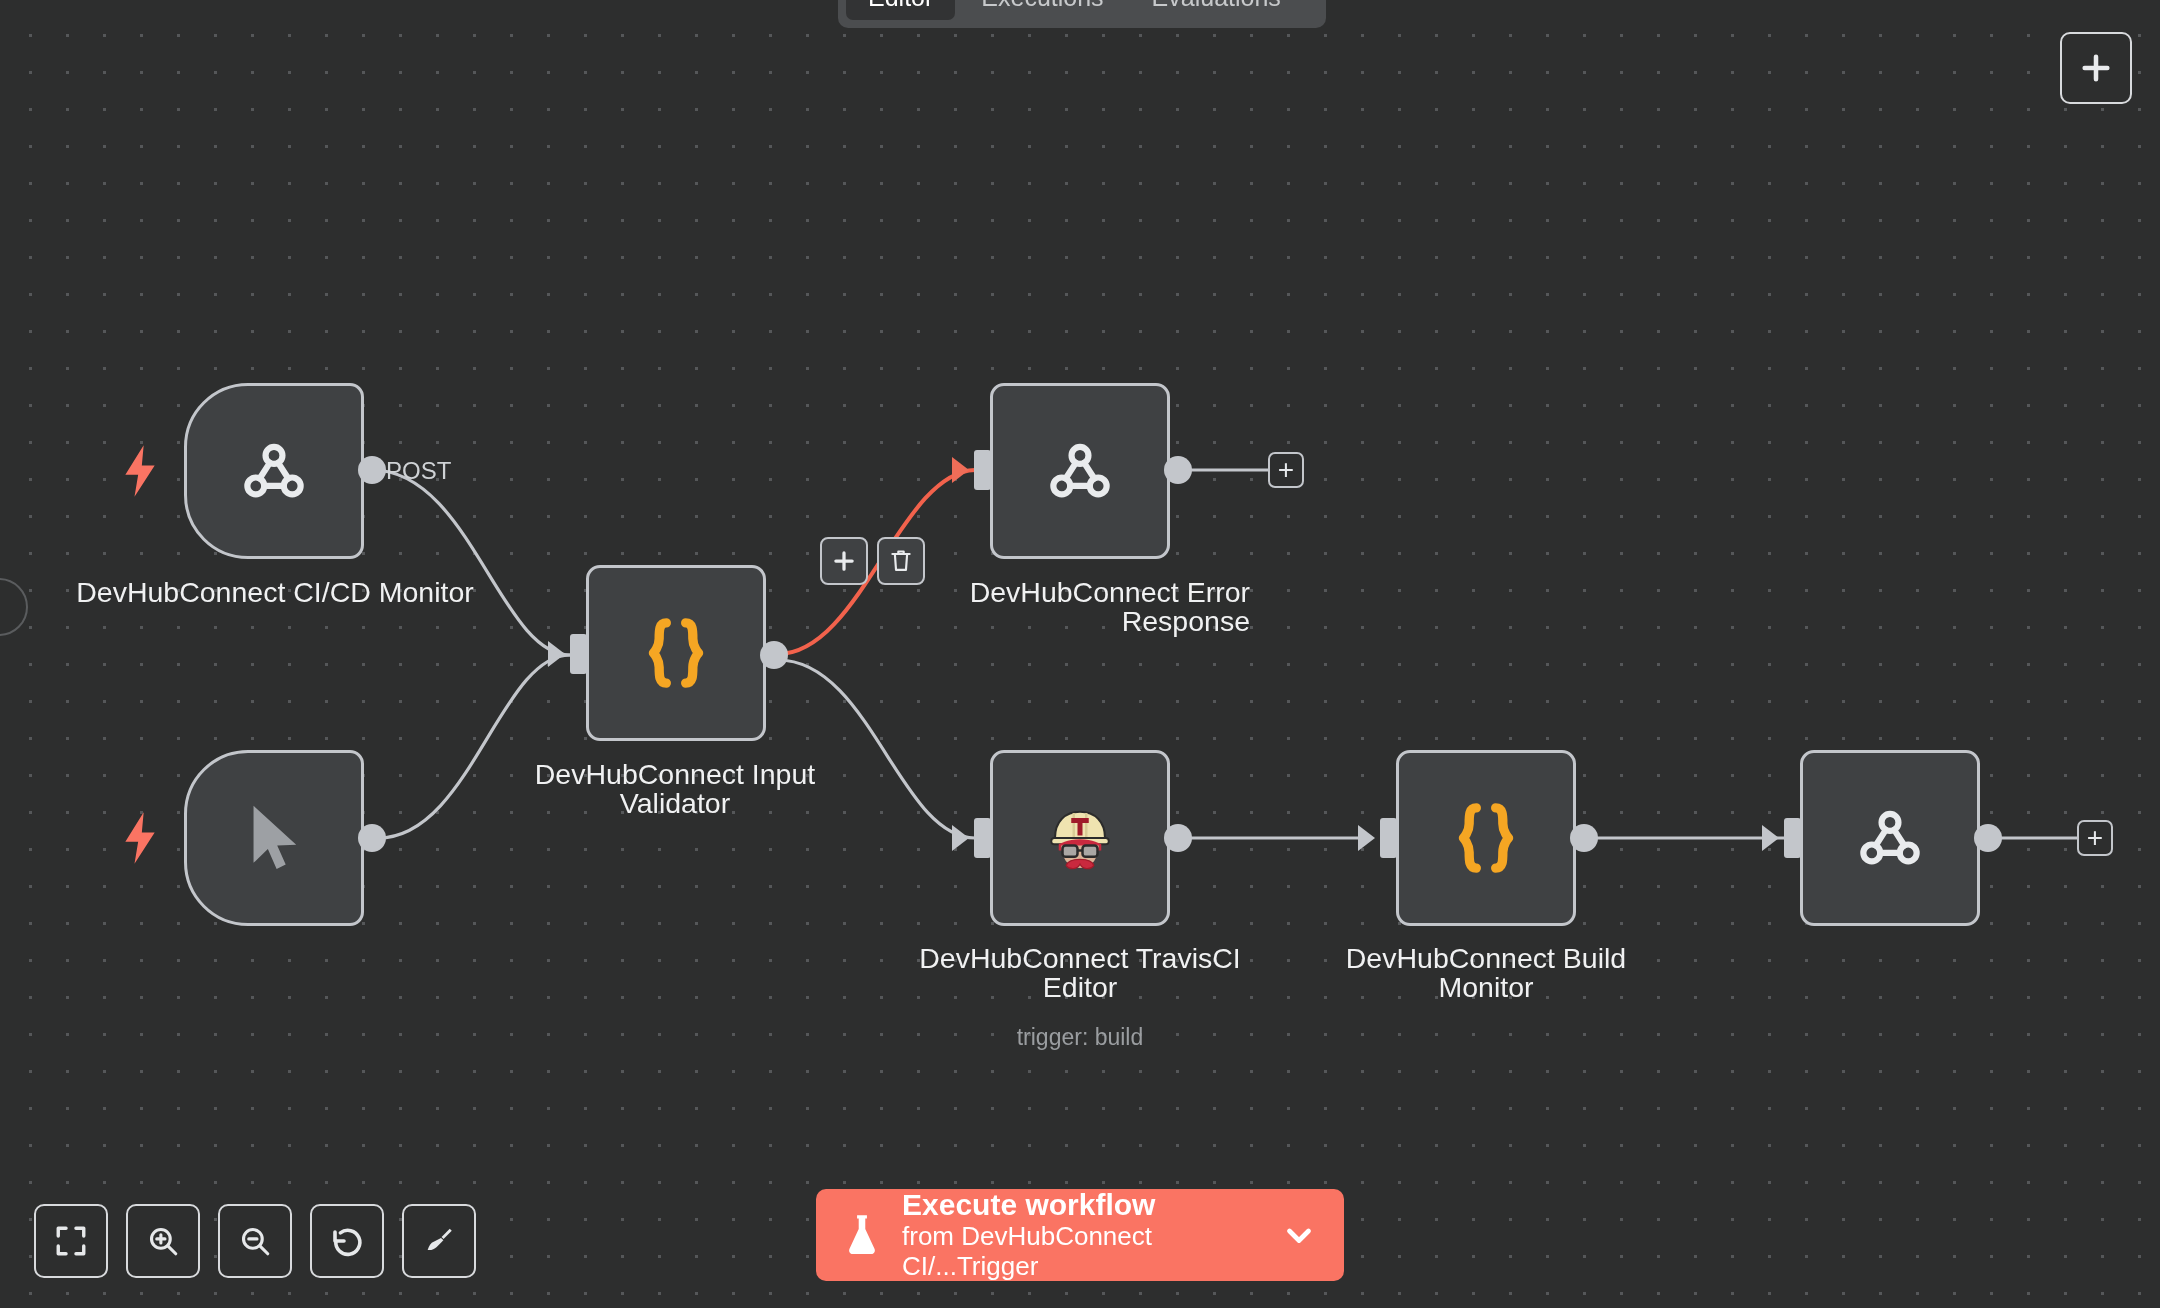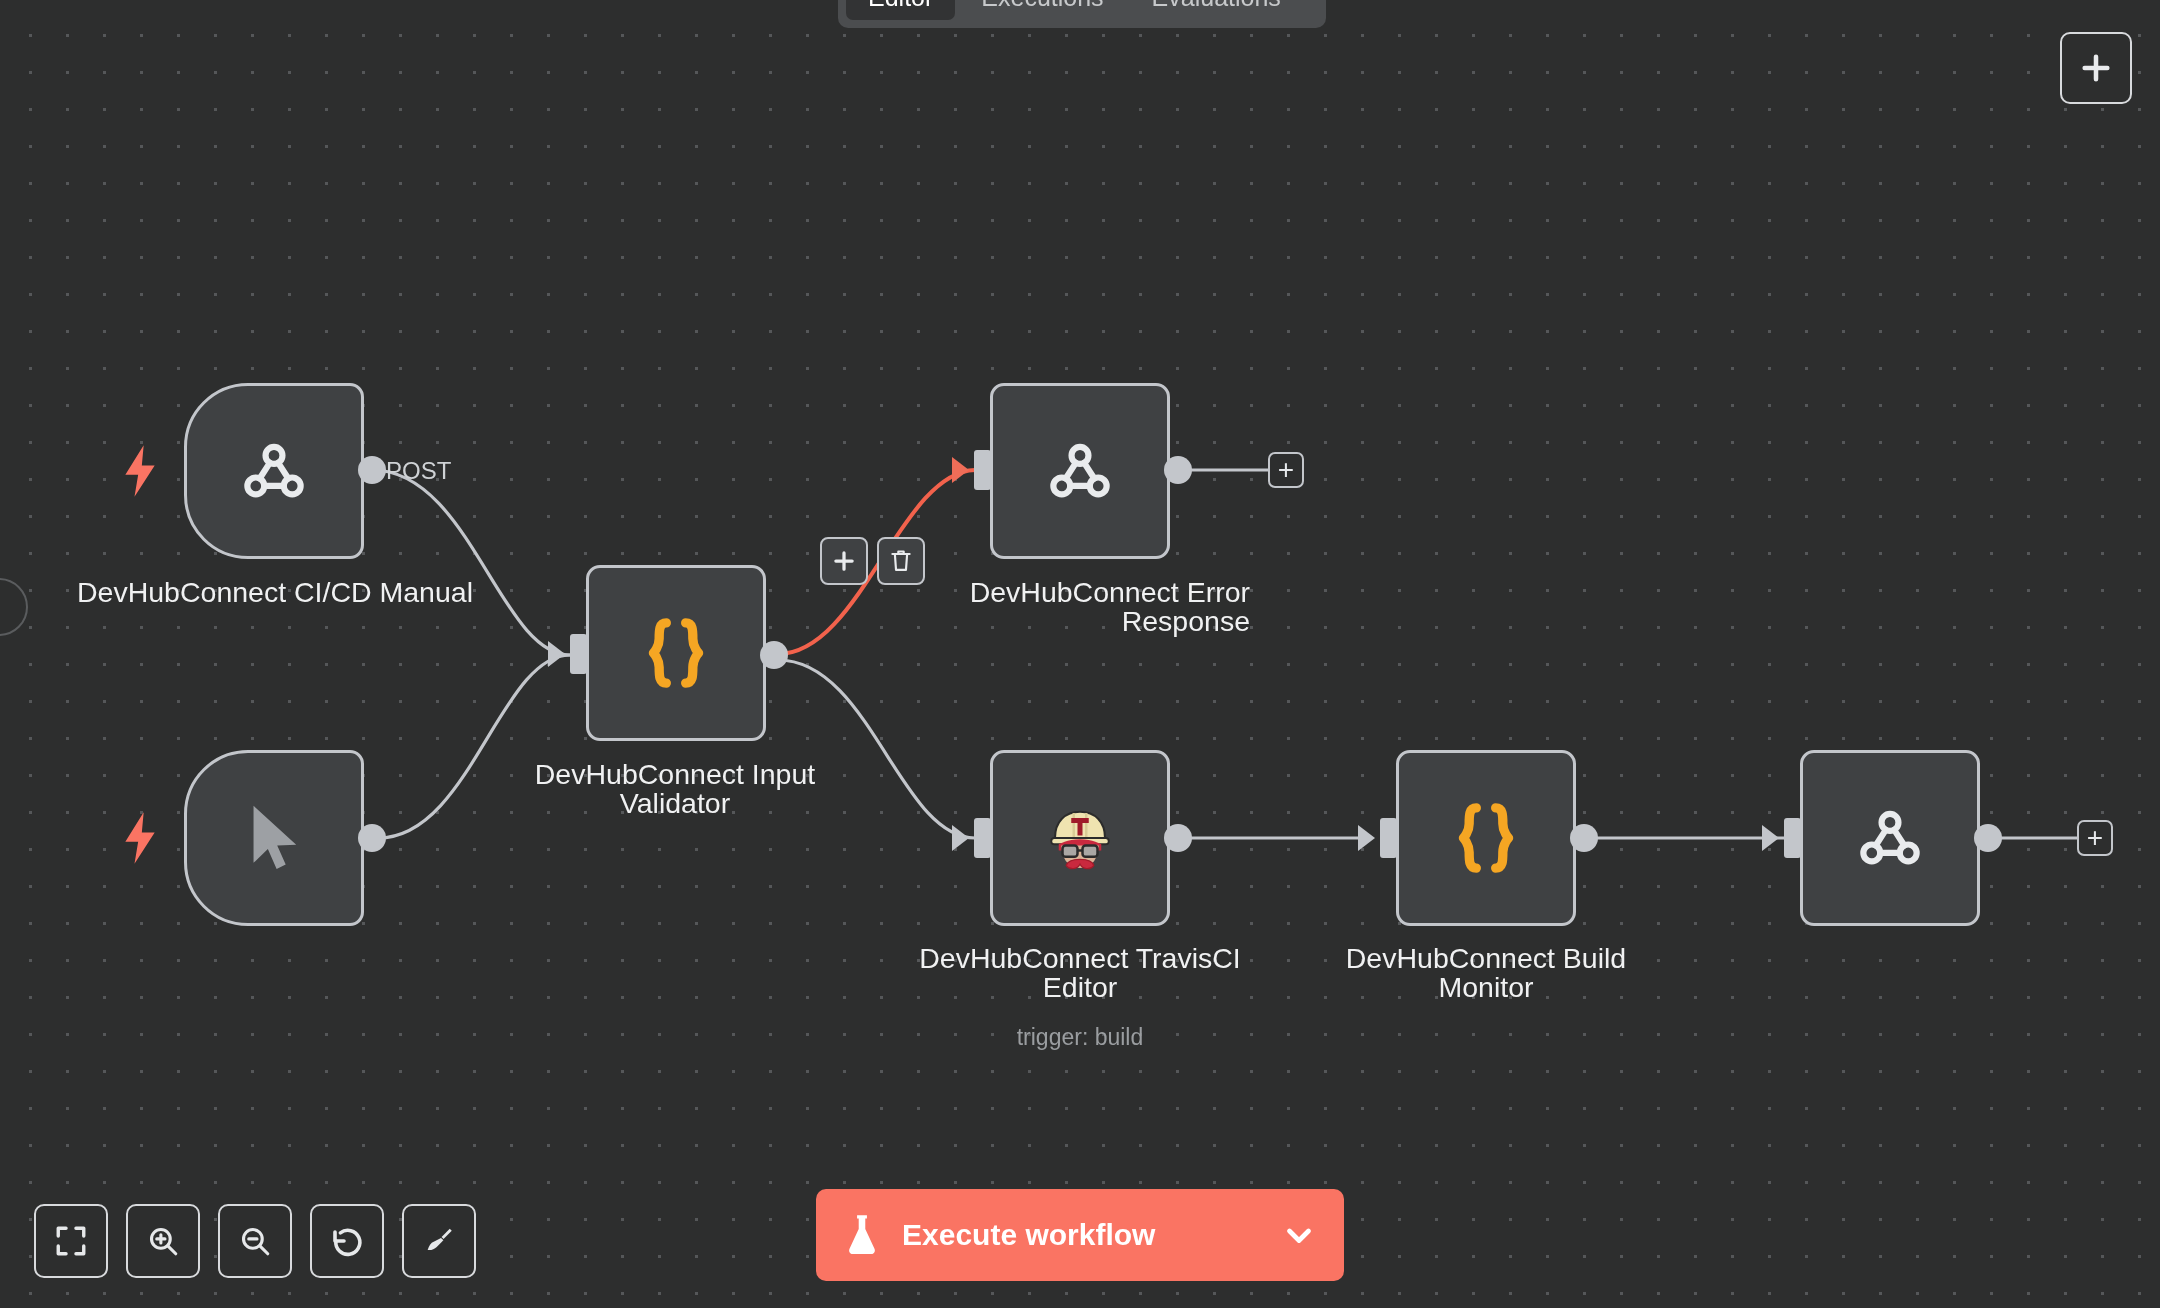"DevHubConnect CI/CD Manual" div.node-label { text: Manual -> Monitor }
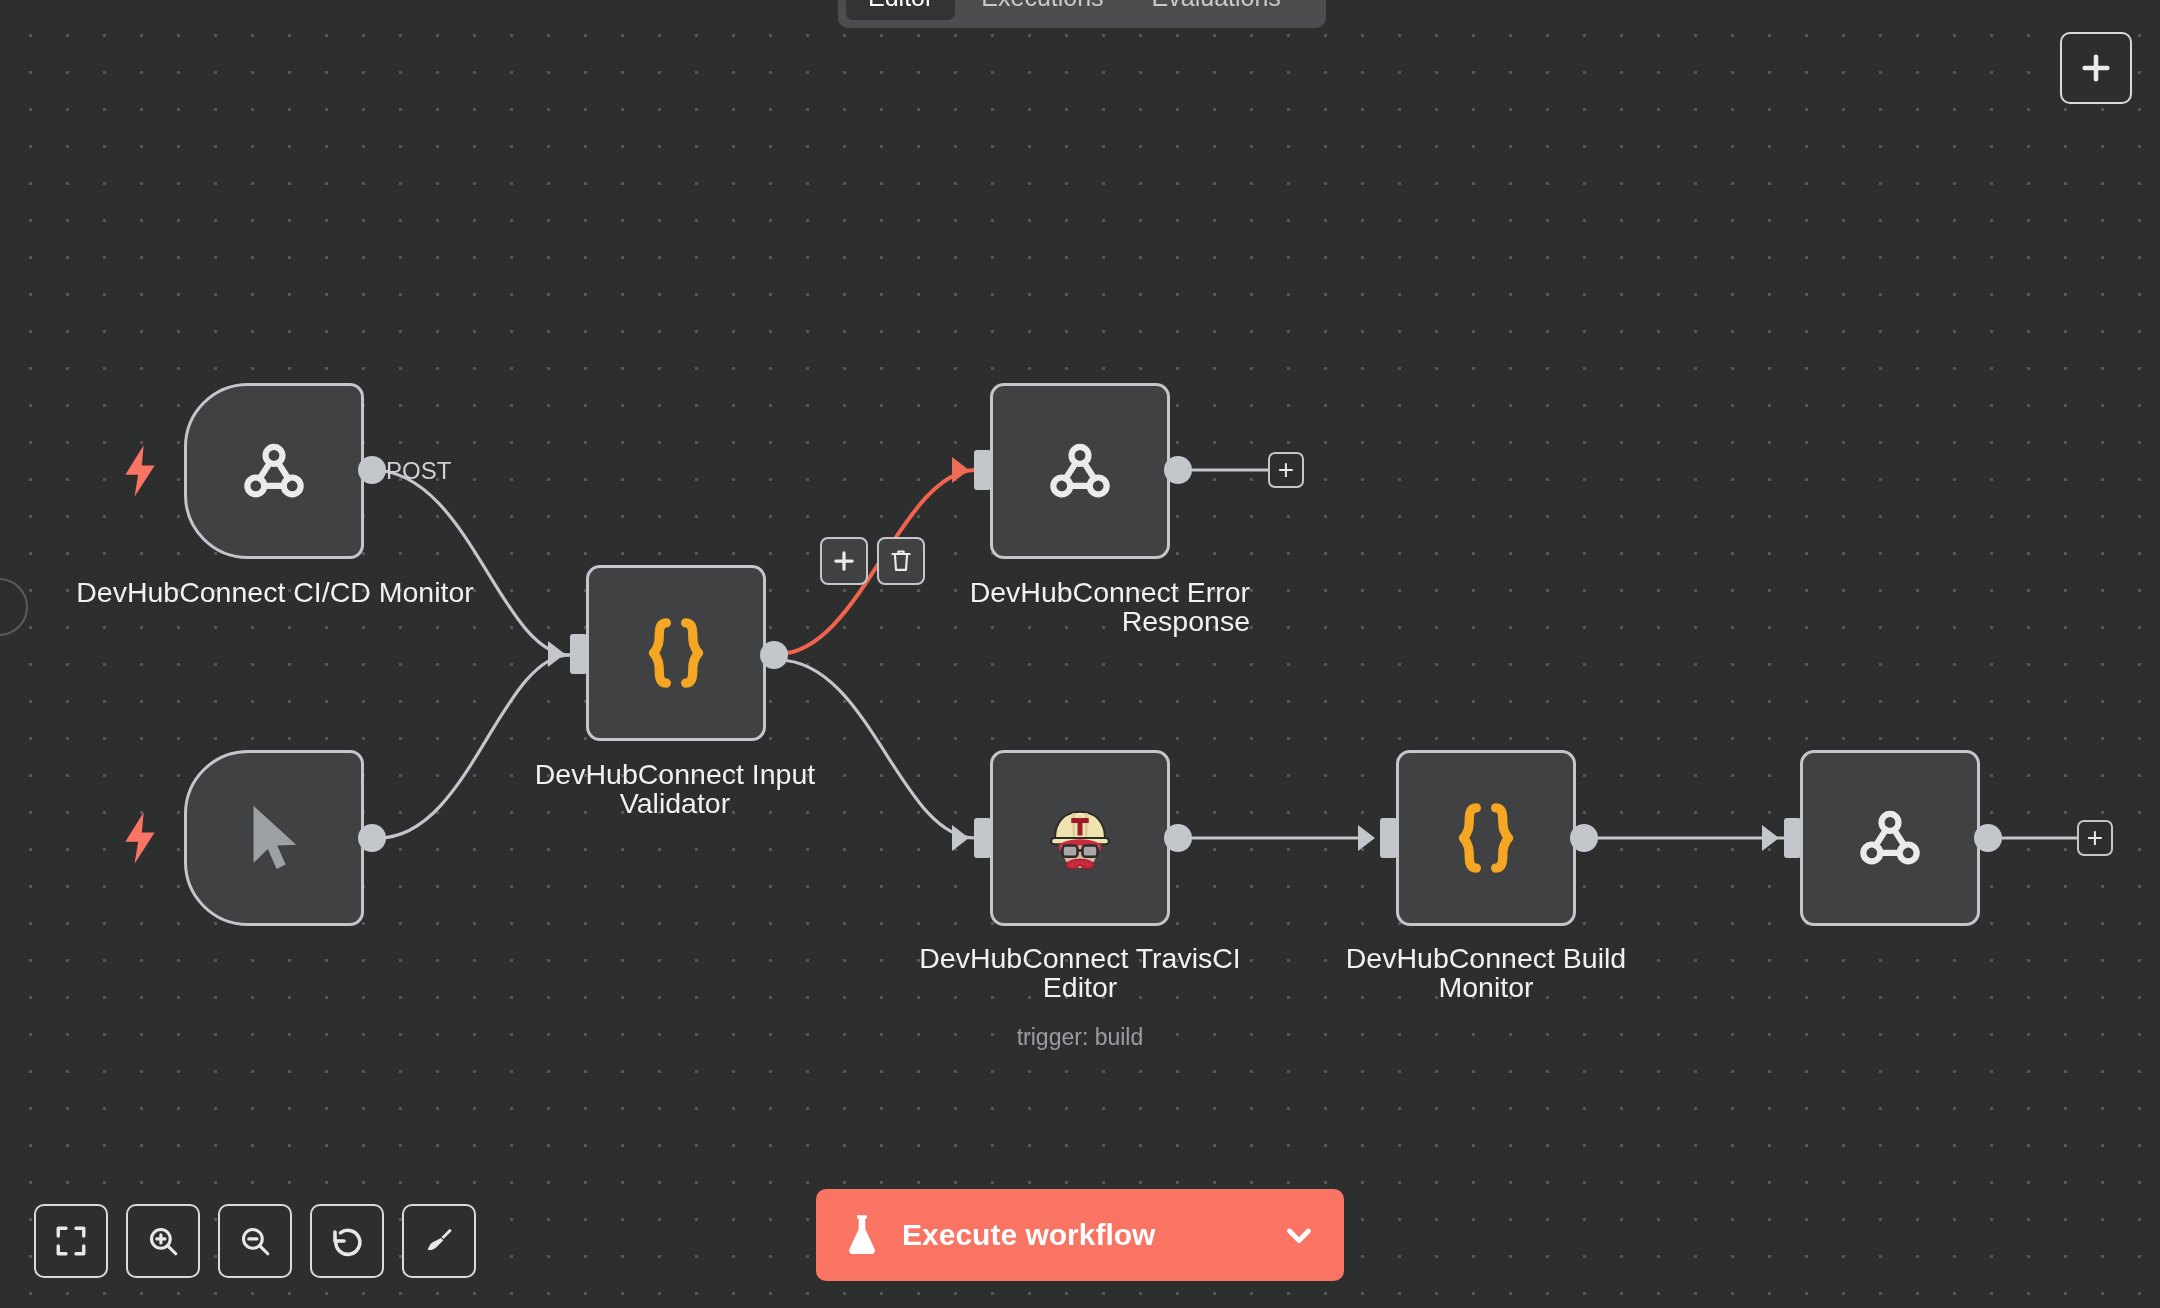"from DevHubConnect CI/...Trigger" div { html: none -> <div>from DevHubConnect CI/...Trigger</div> }
